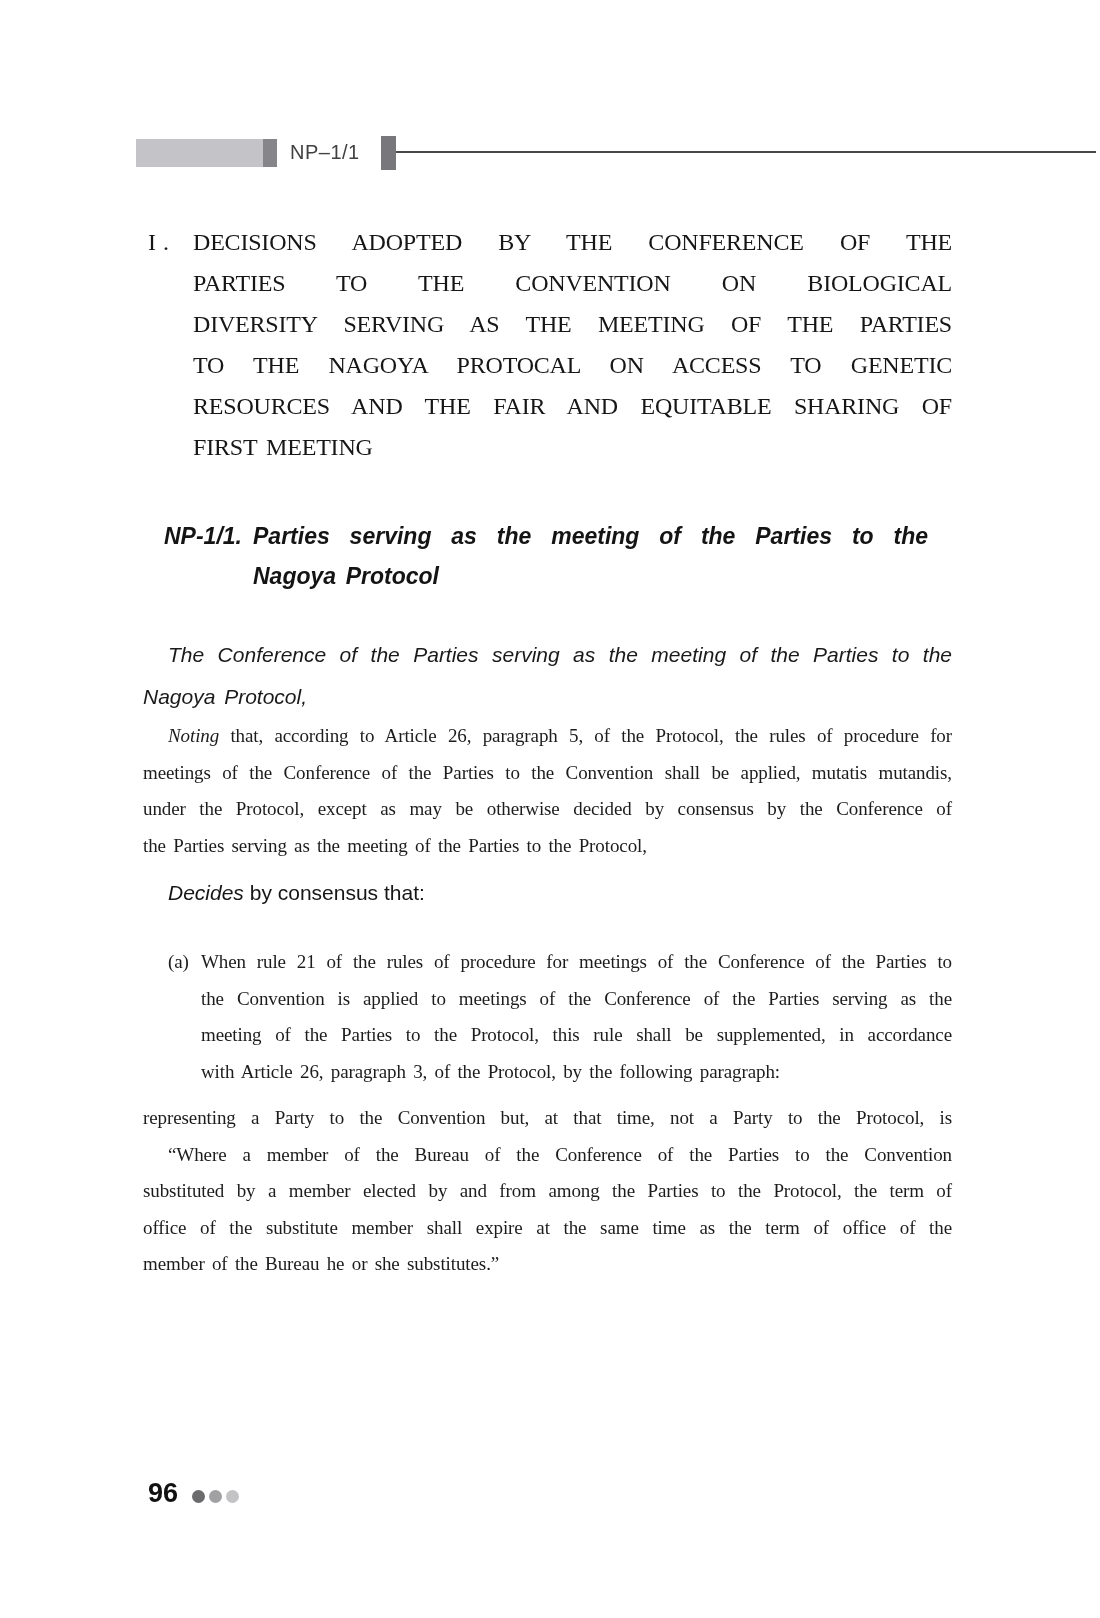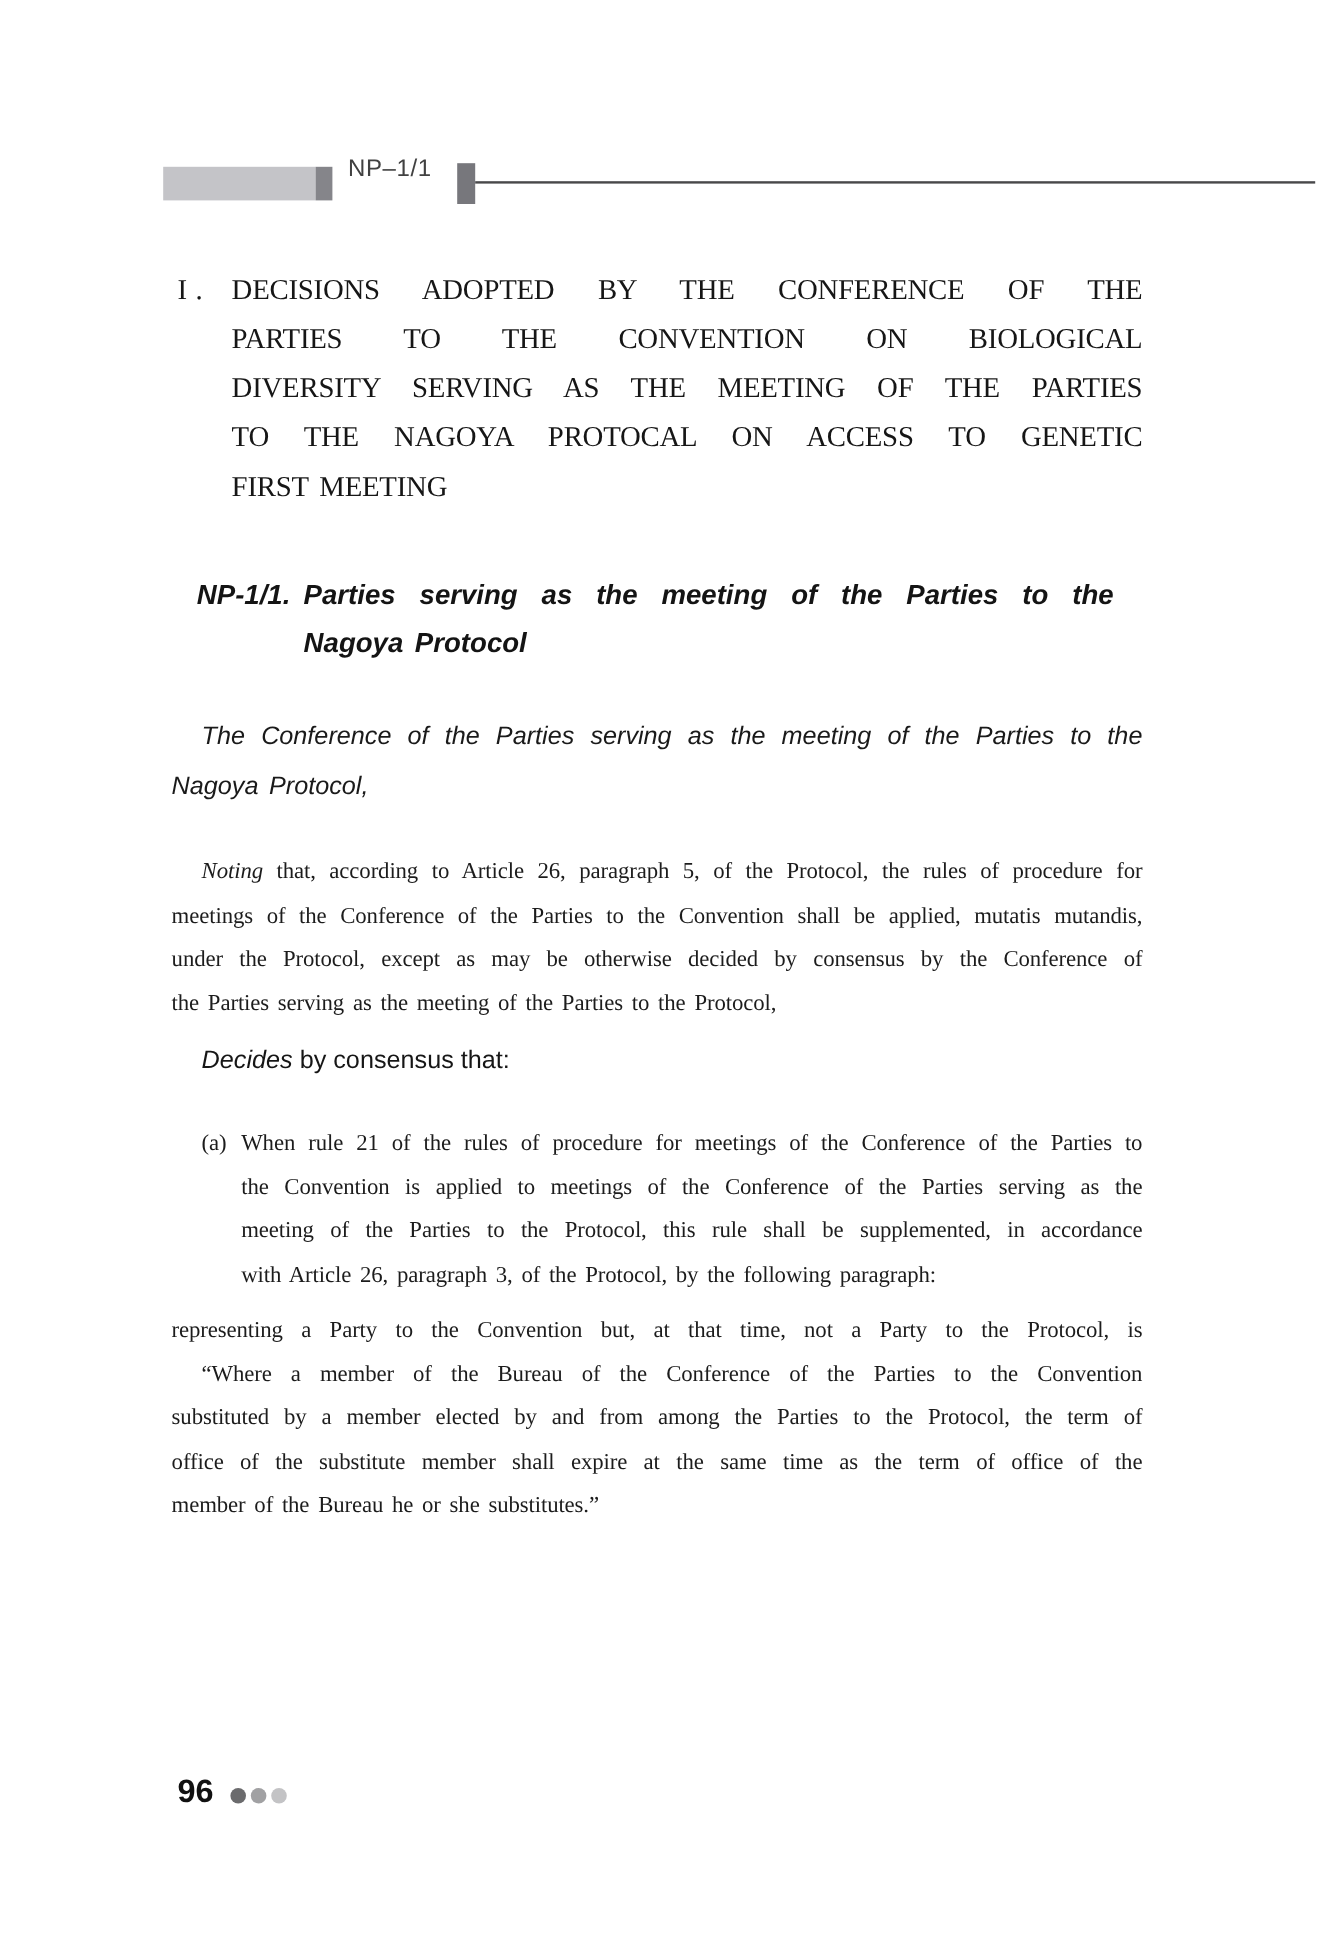"NP–1/1" .hdr-label { top: 130px -> 141px }
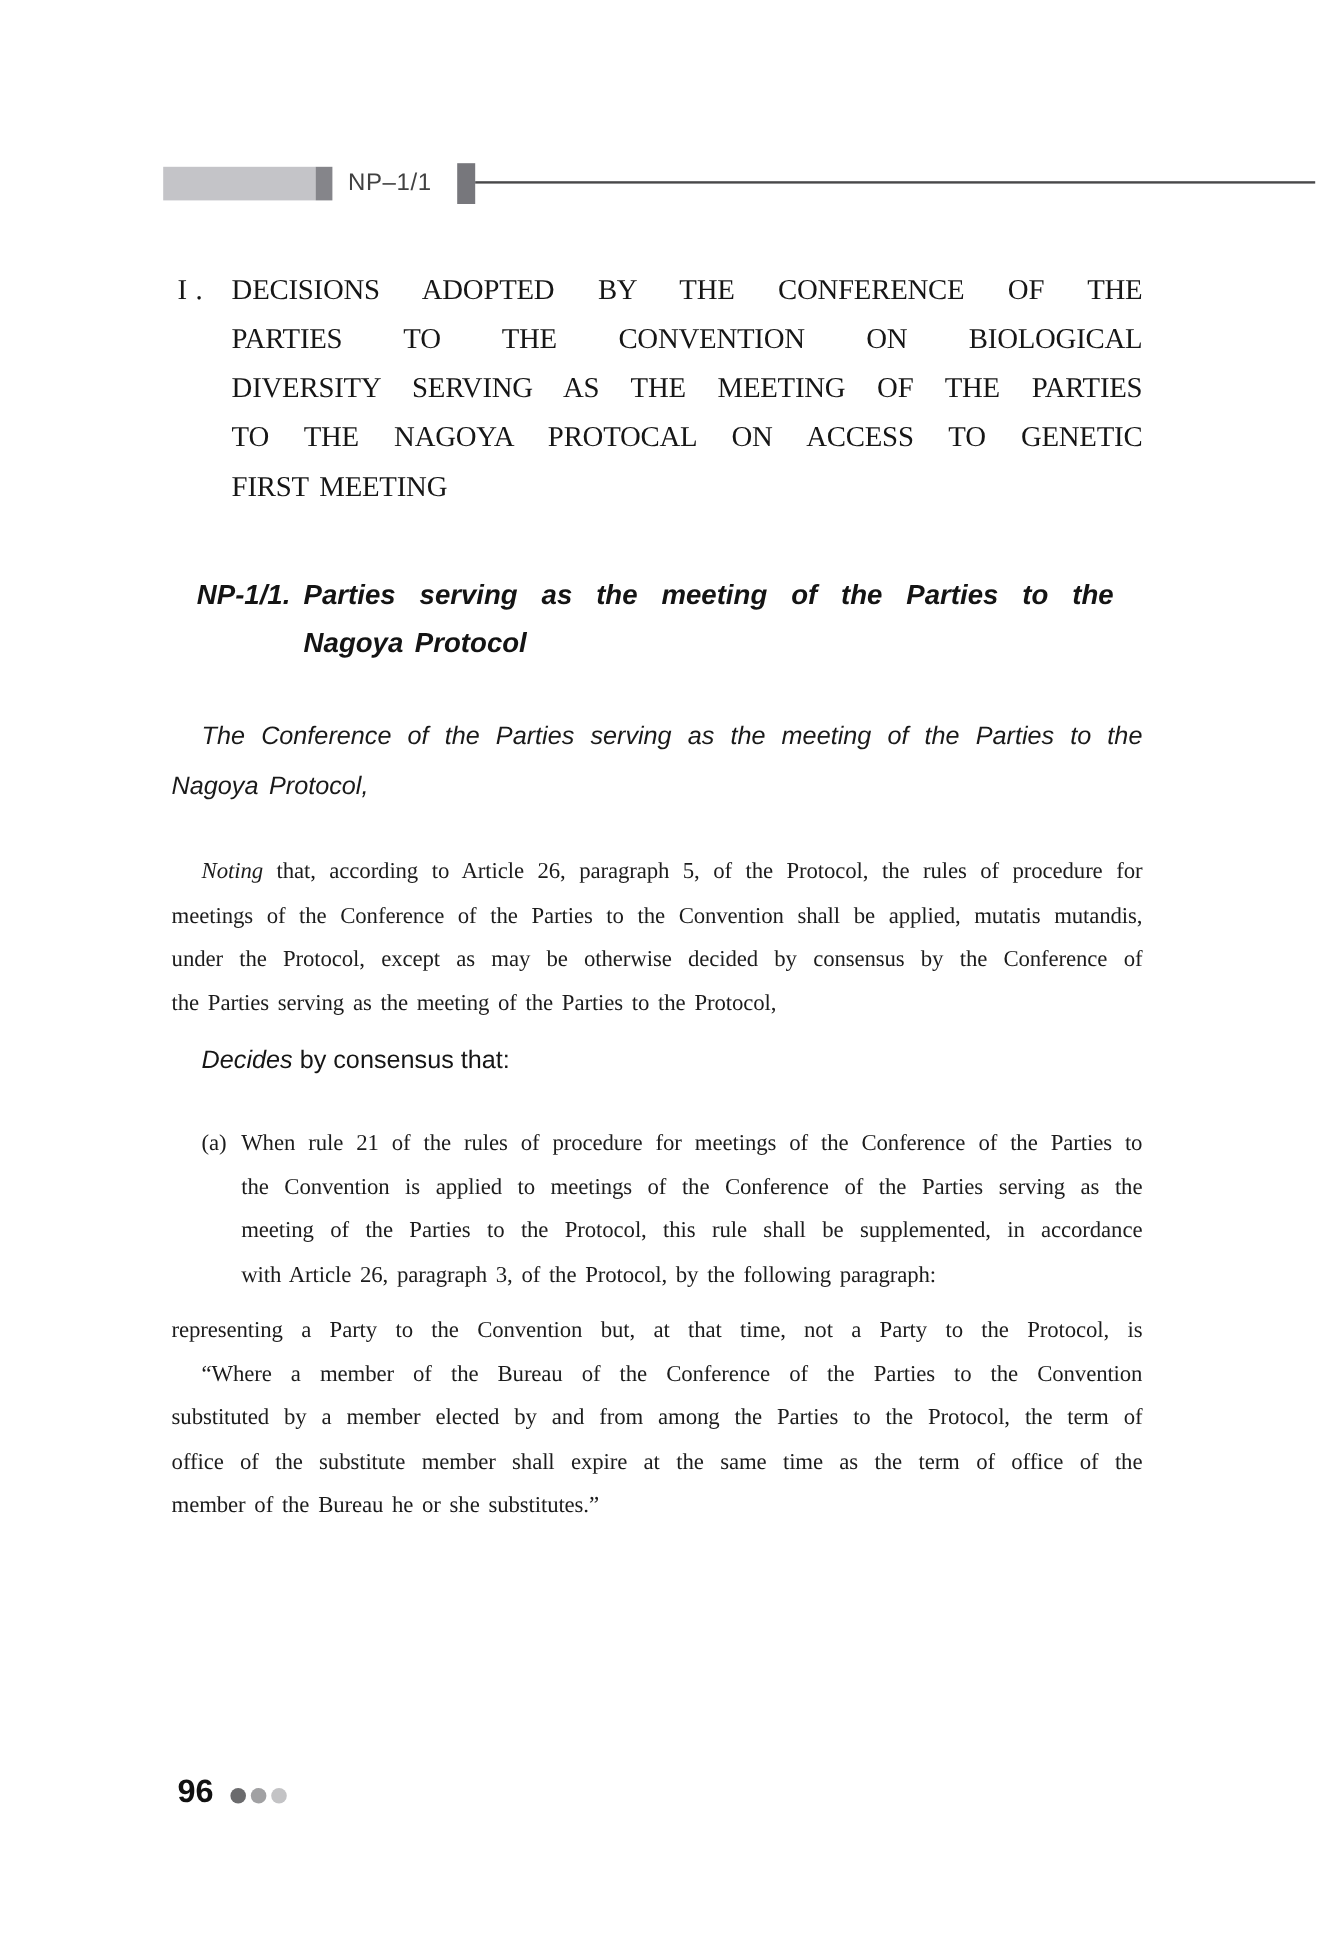"RESOURCES AND THE FAIR AND" div.tline { html: none -> <div>RESOURCES AND THE FAIR AND EQUITABLE SHARING OF</div> }
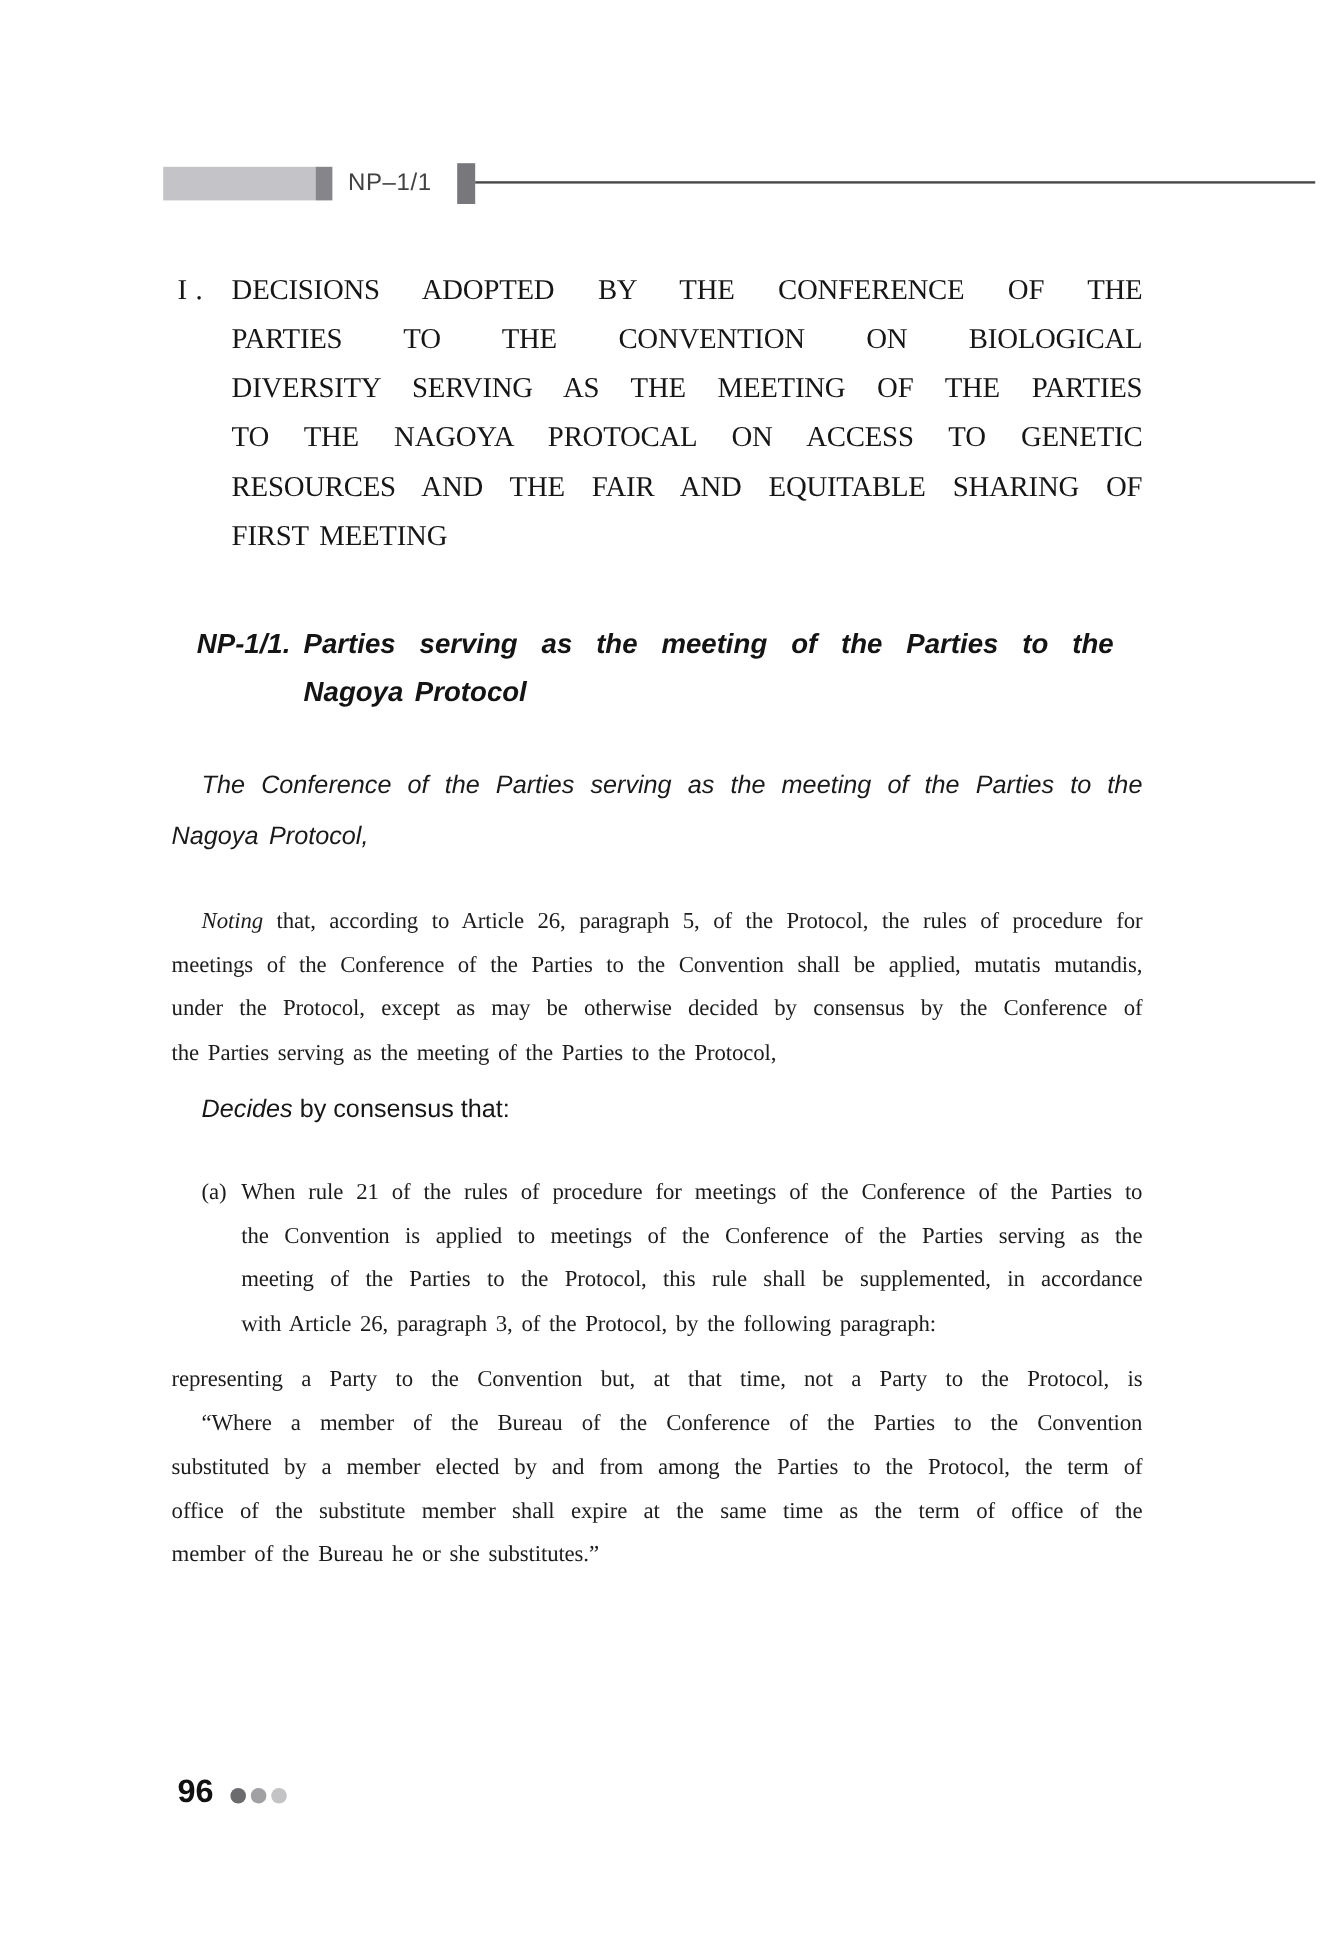"Noting that, according to Article" .body-par { margin-top: 32px -> 0 }
